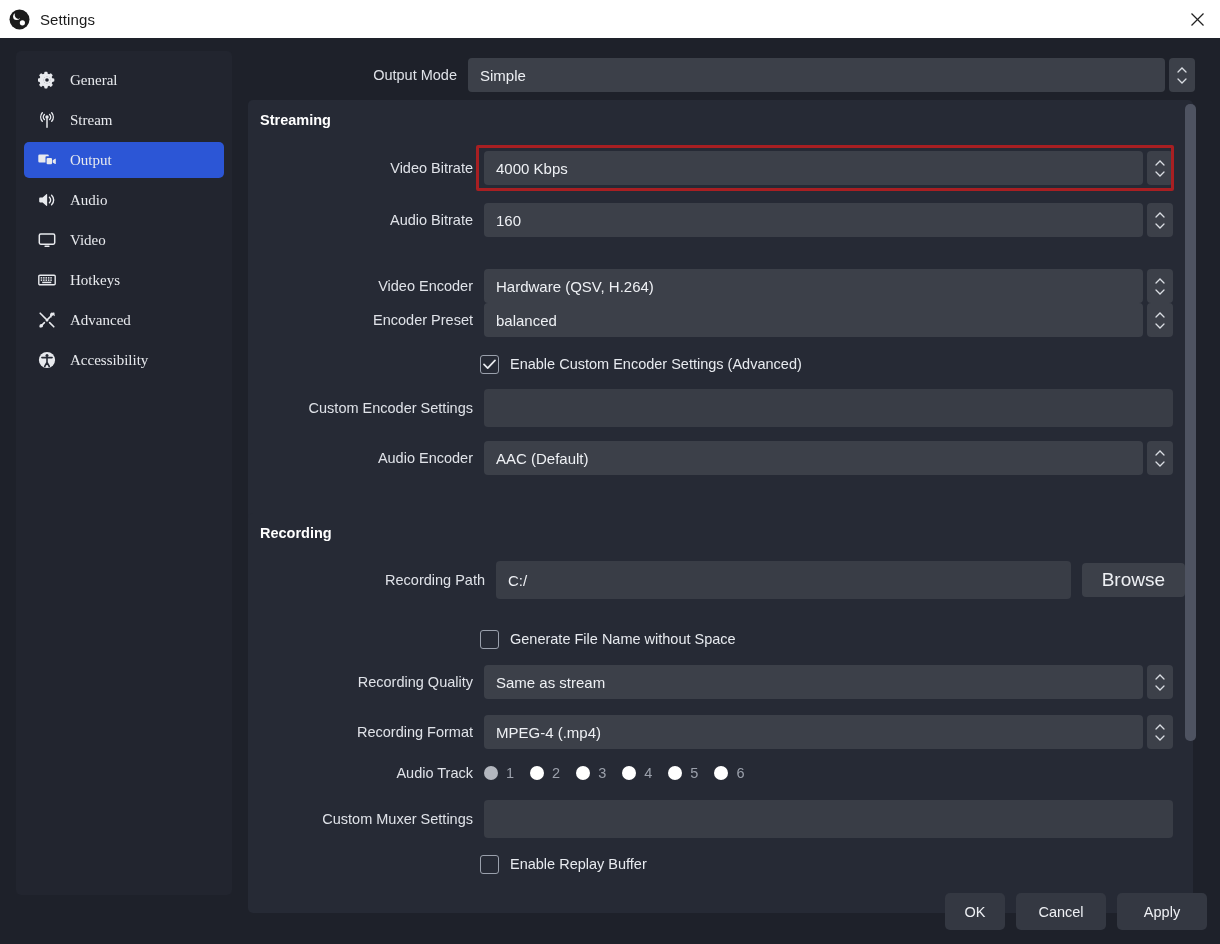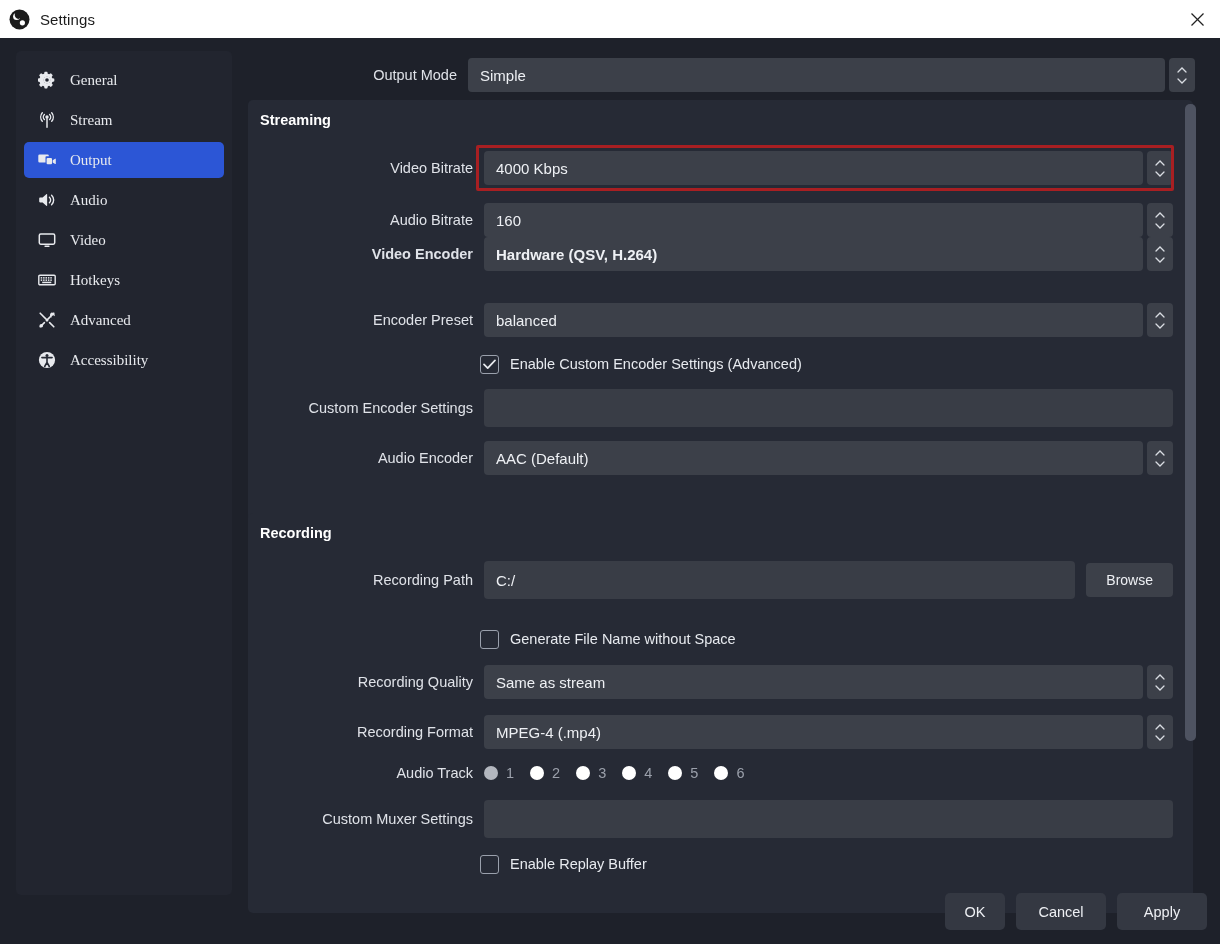"Video Encoder" div.g-row { font-weight: bold -> none; top: 136px -> 168px }
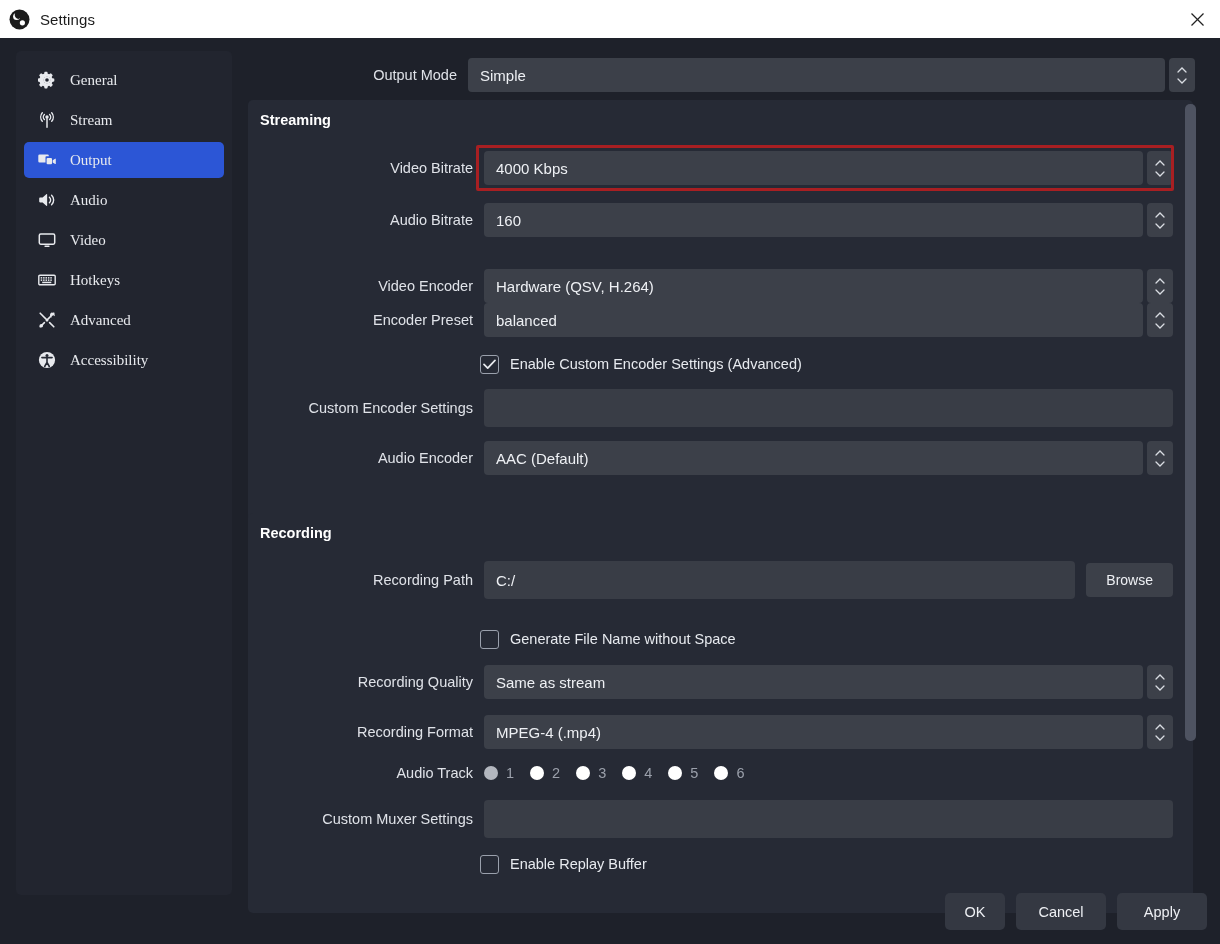"Recording Path" div.g-row { left: 0 -> 12px }
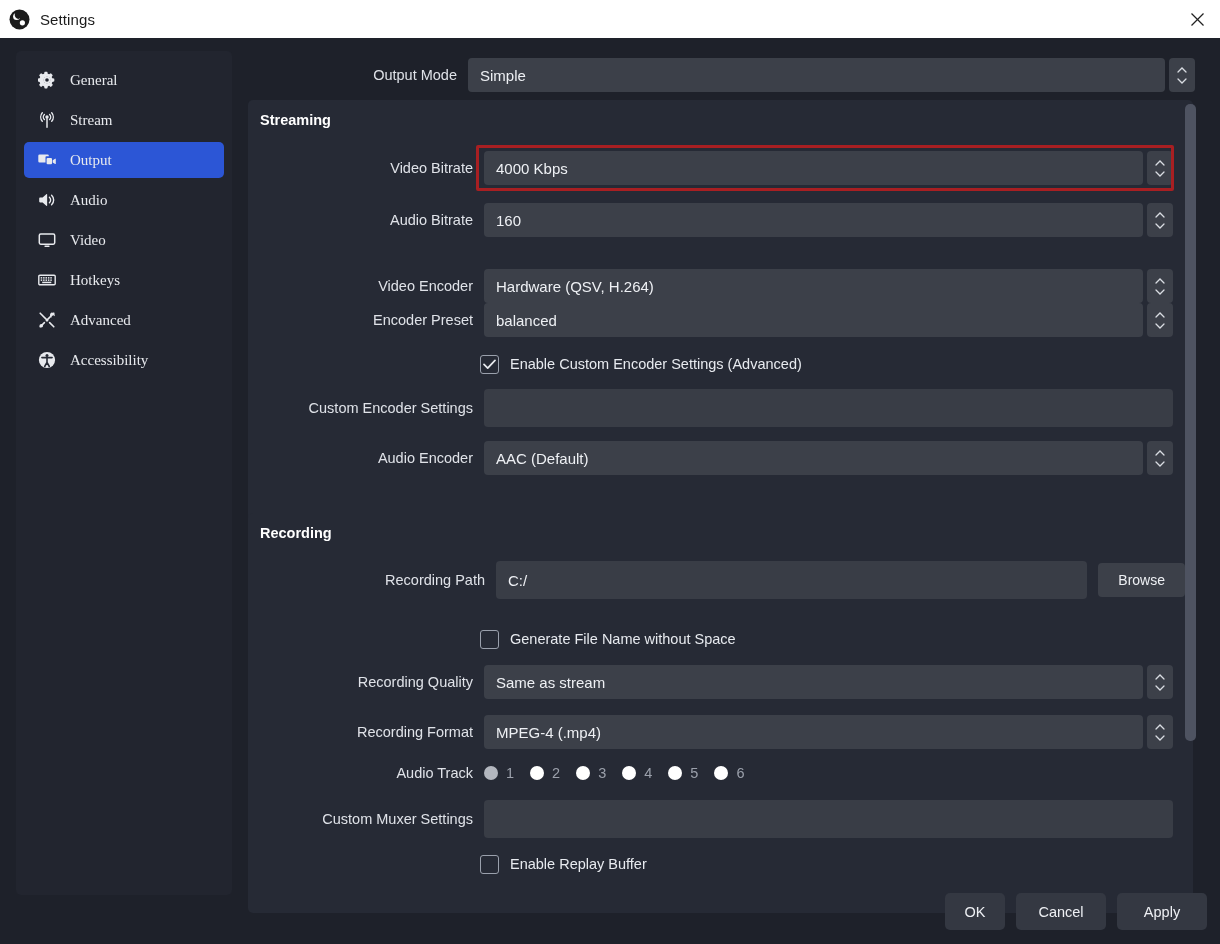"Browse" .browse-btn { font-size: 14px -> 19px }
